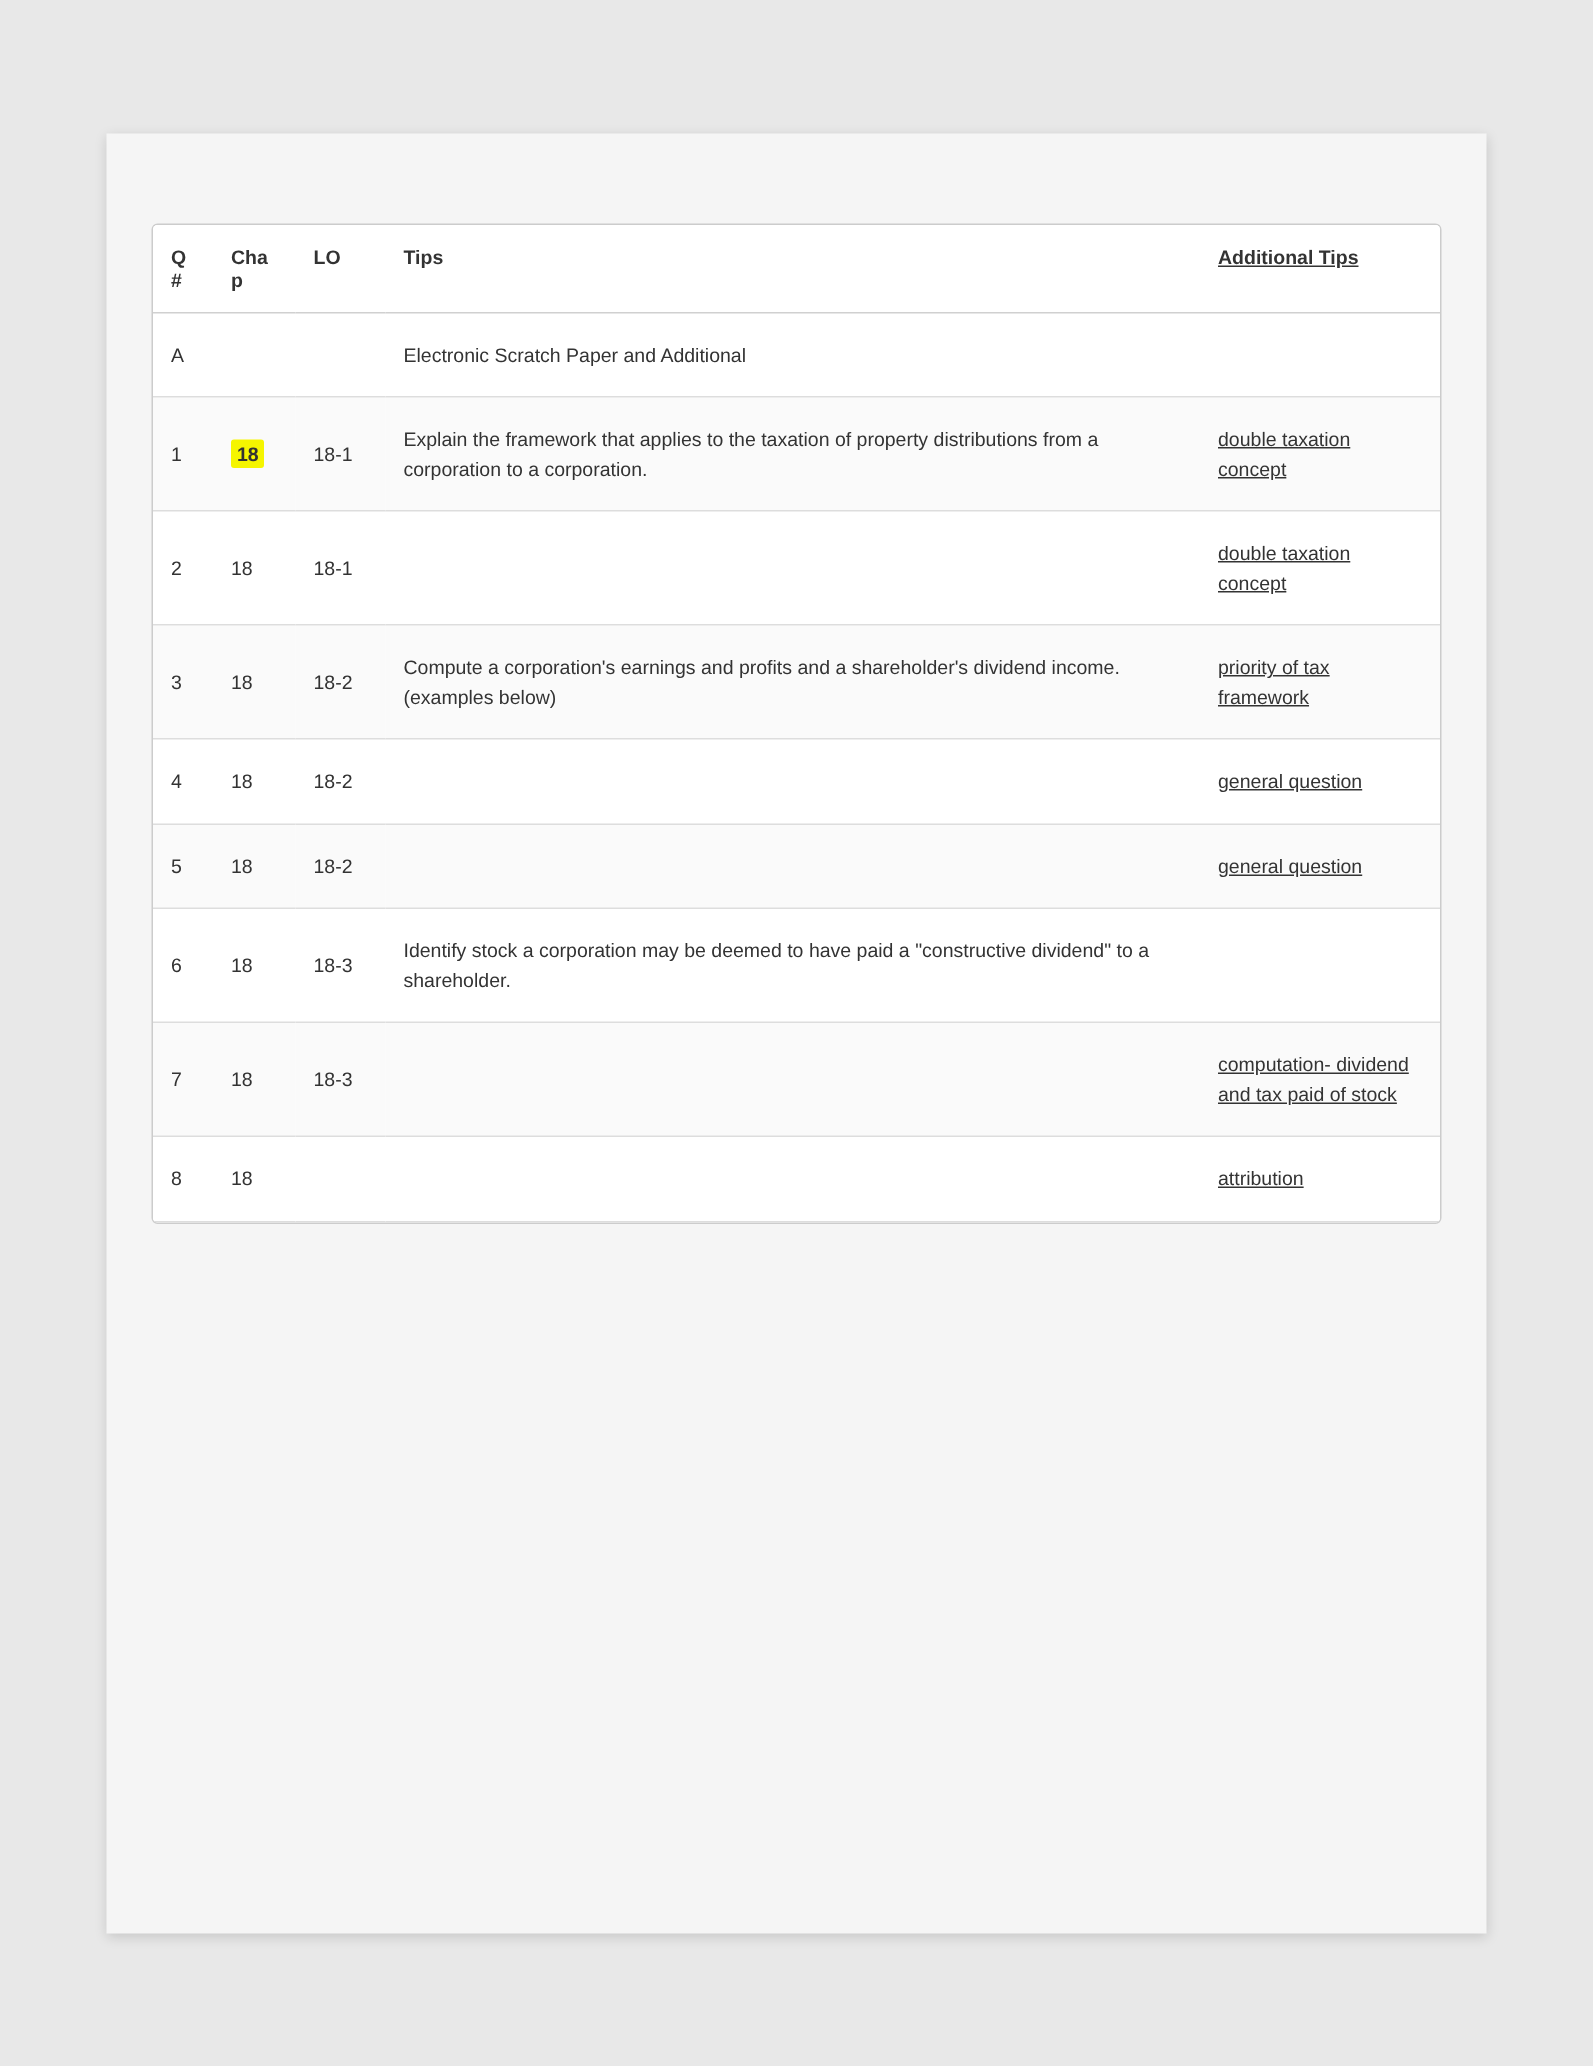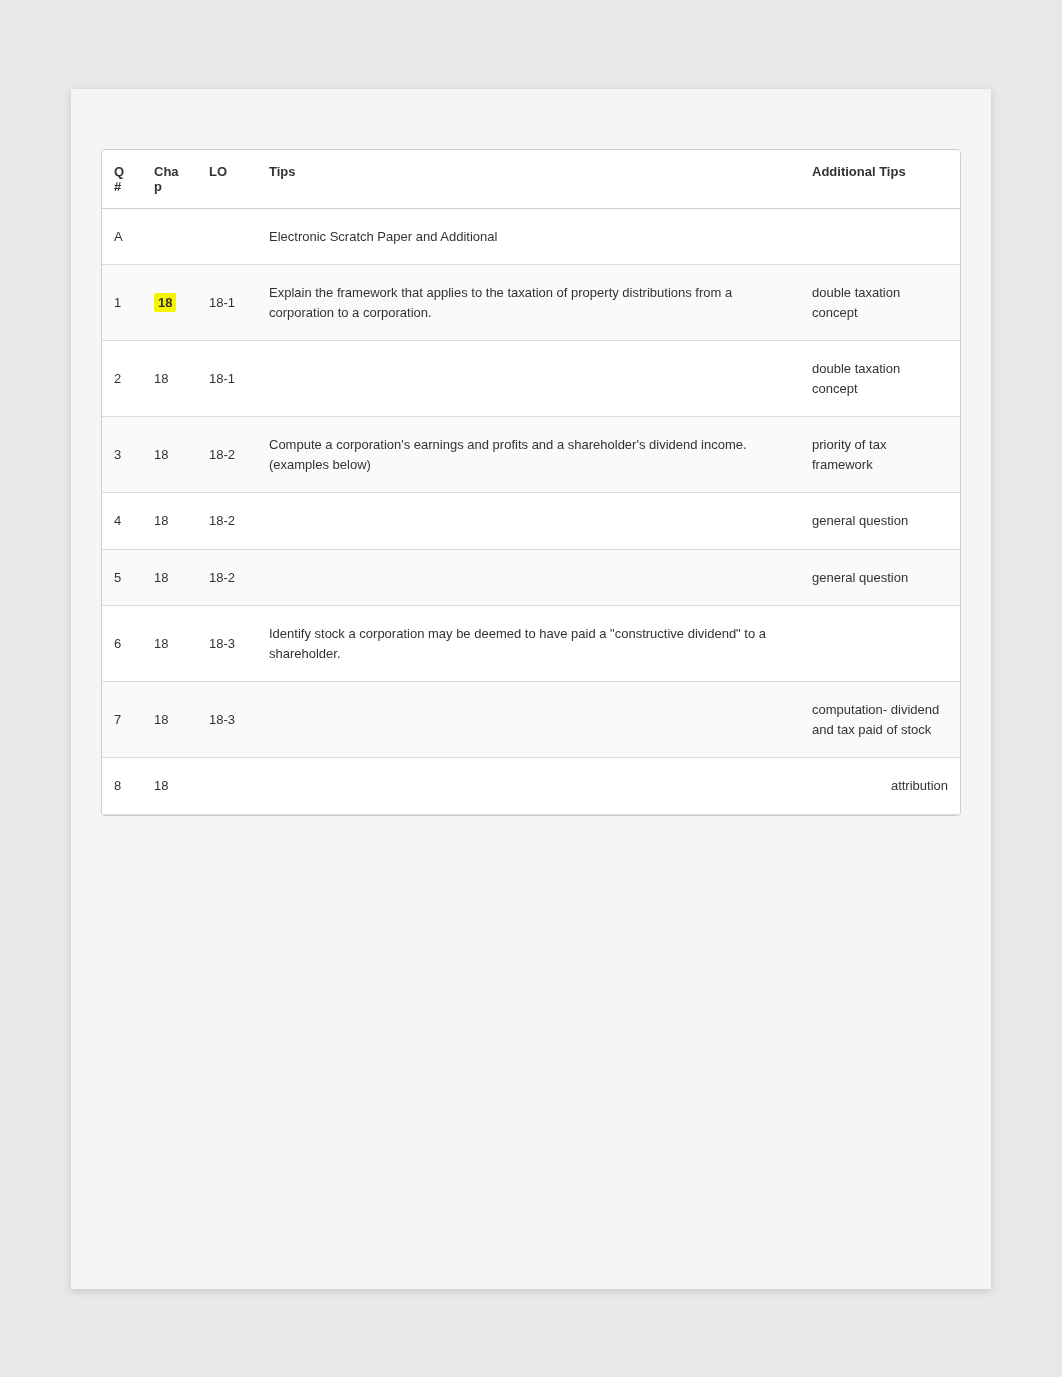"Additional Tips" .col-tips { text-decoration: none -> underline }
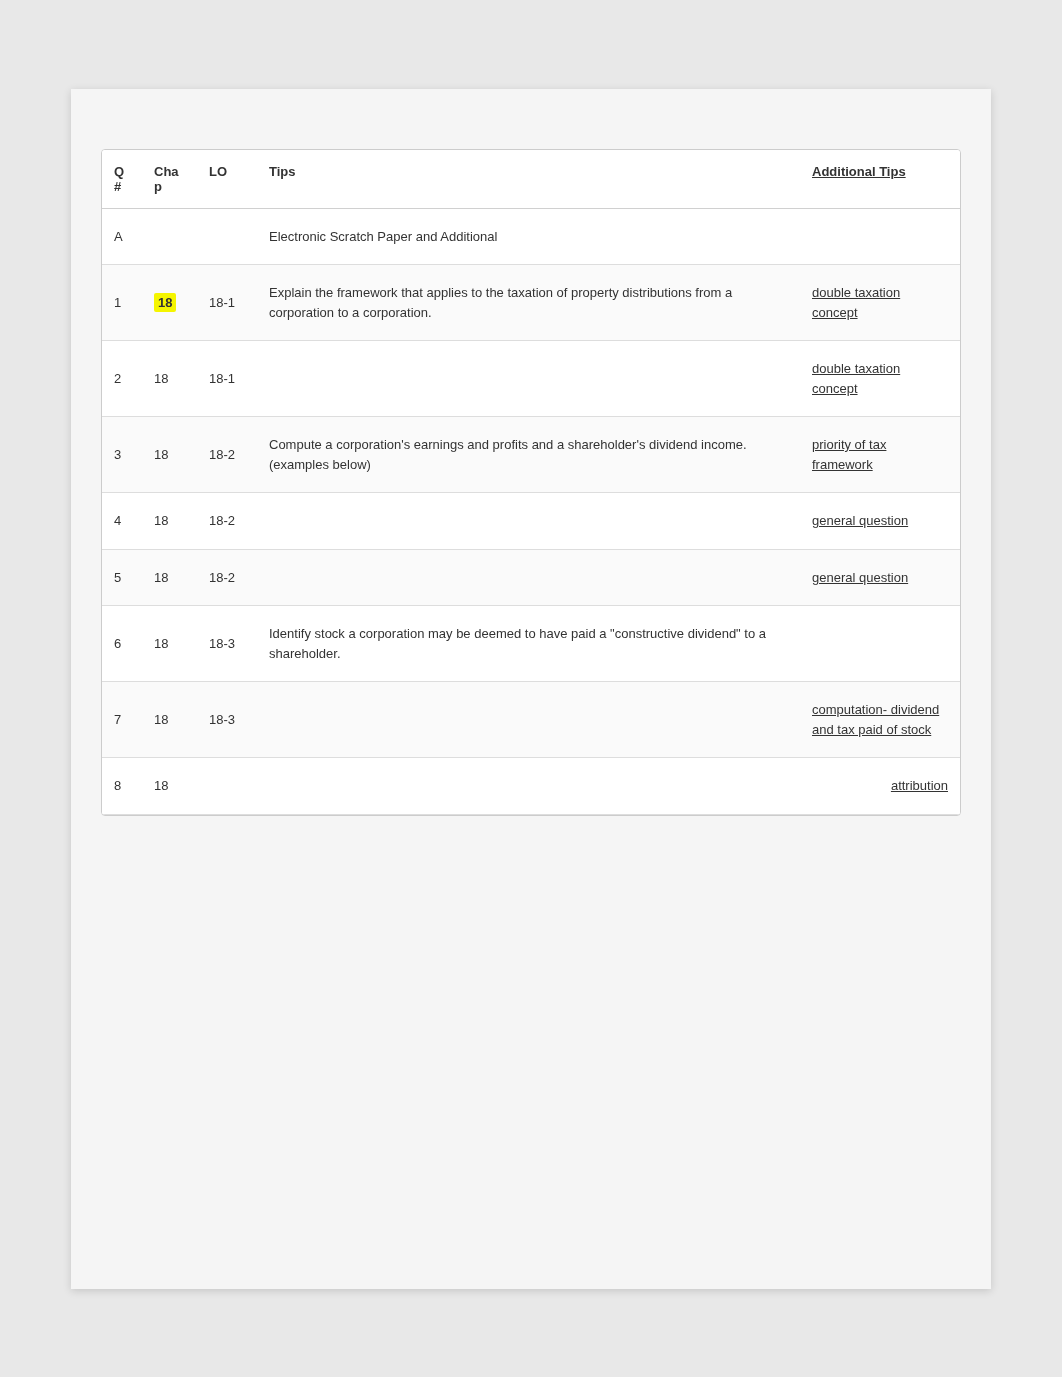"attribution" td.col-tips { text-align: right -> none }
